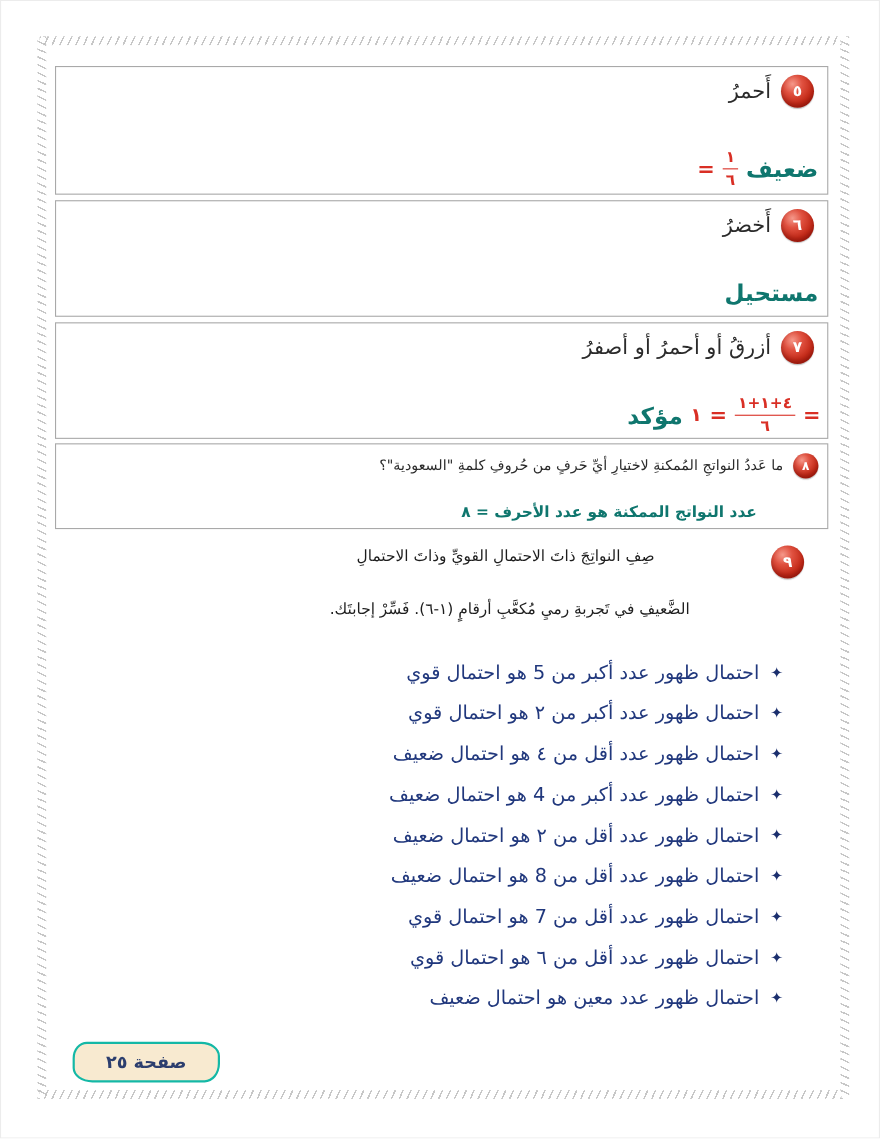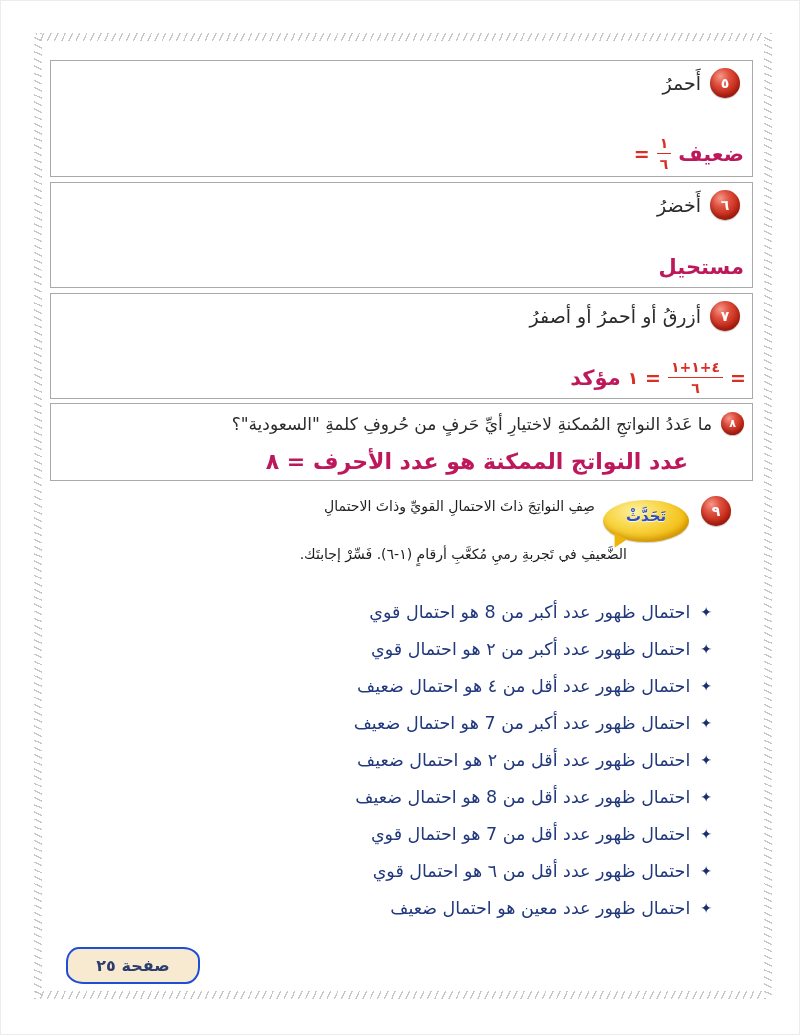"ضعيف" .ans-label { color: #be185d -> #0f766e }
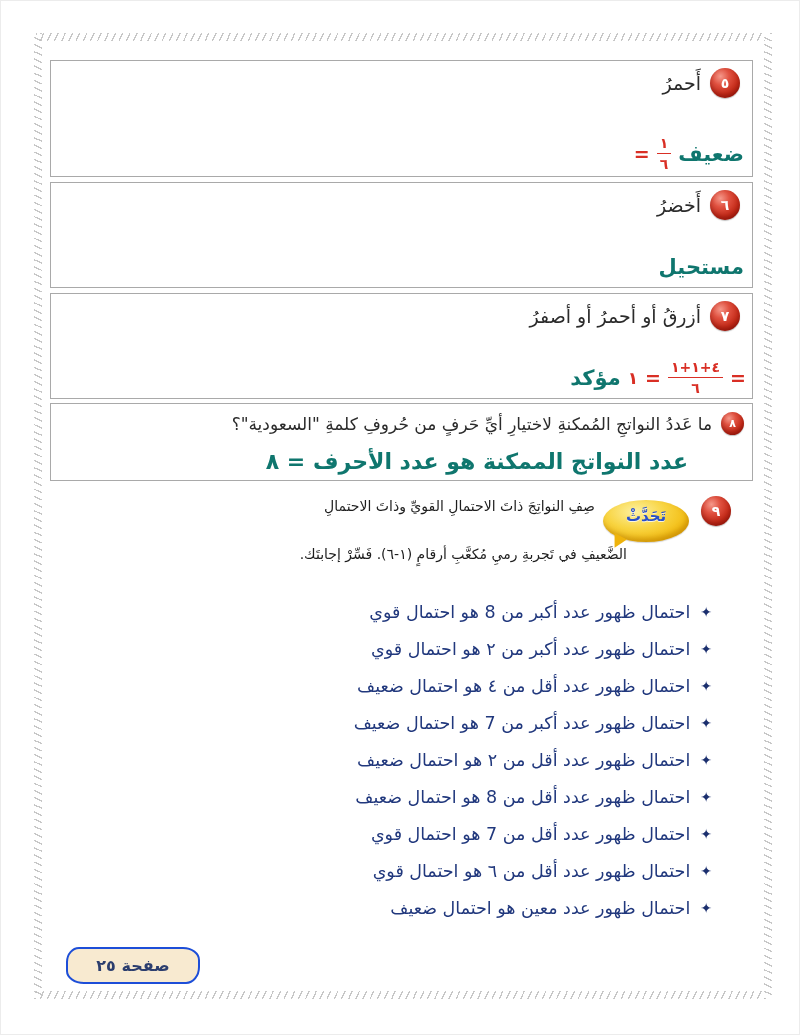"ما عَددُ النواتجِ المُمكنةِ لاختيارِ" .q-text-sm { font-size: 17px -> 13px }
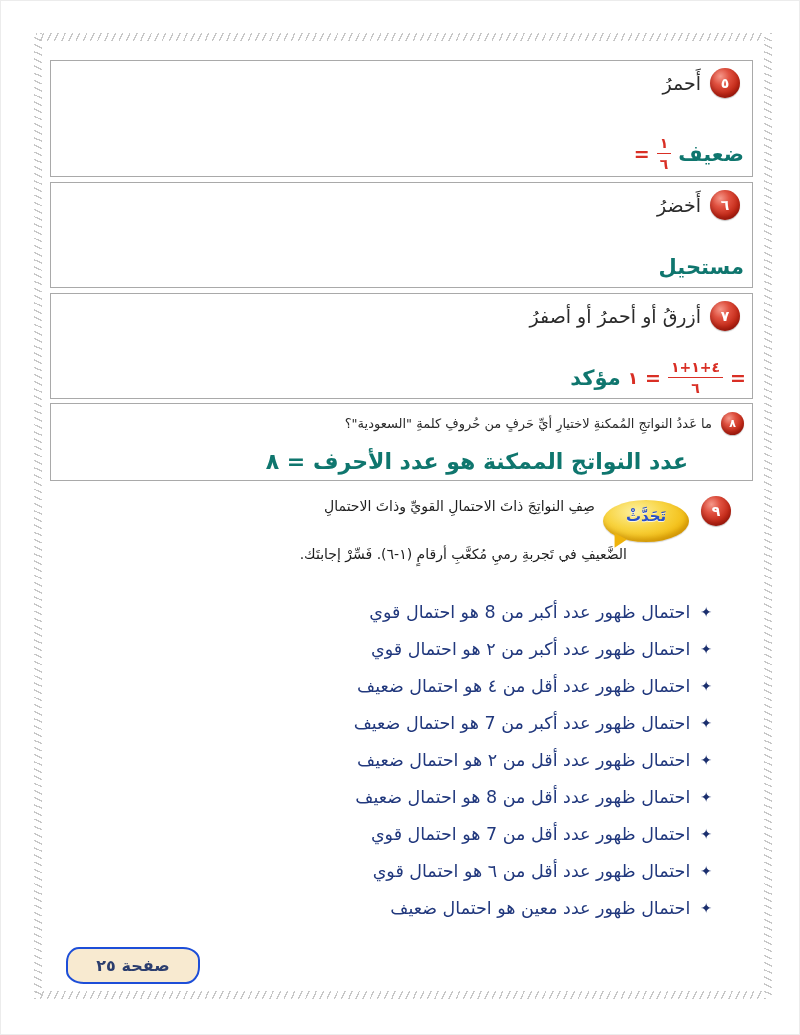"عدد النواتج الممكنة هو عدد" .ans-label-sm { font-size: 22px -> 14px }
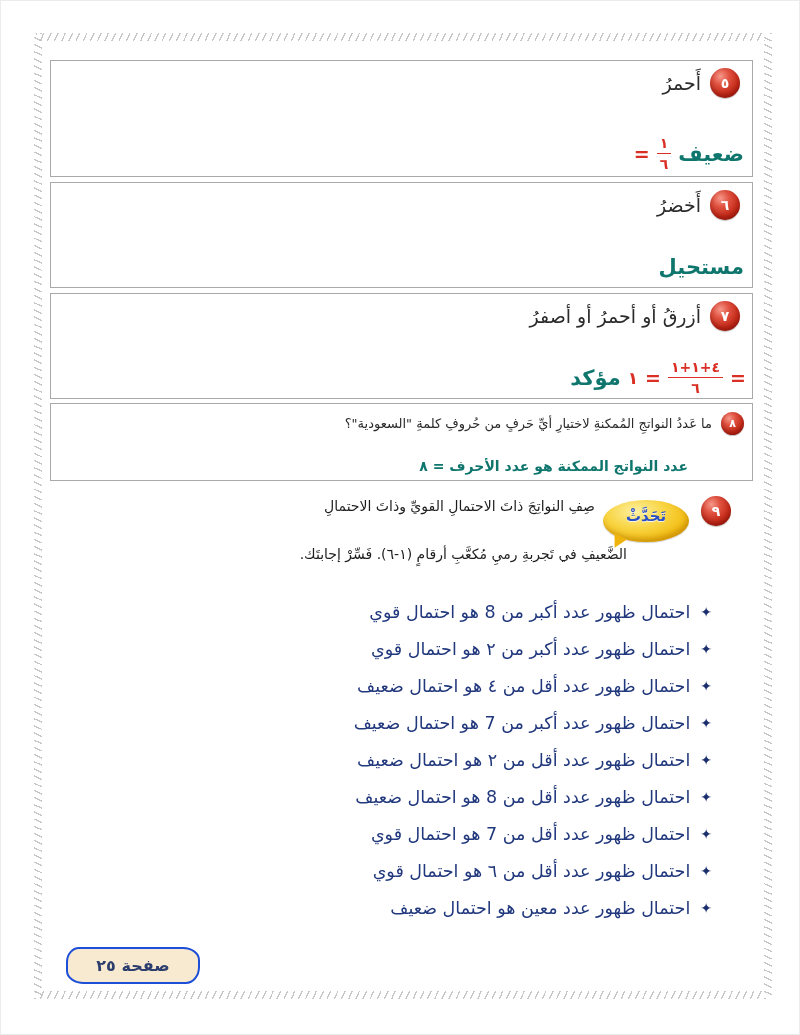"تَحَدَّثْ" div.bubble { html: <div> <div></div> <div></div> <div>تَحَدَّثْ</div> </div> -> none }
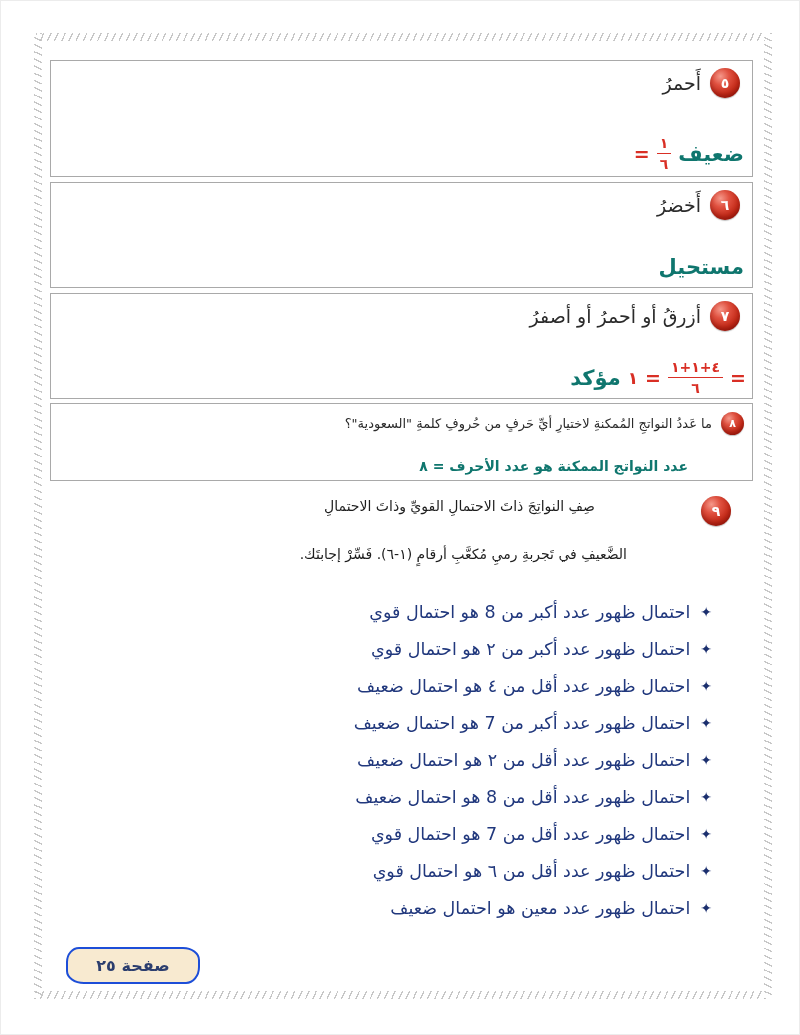"احتمال ظهور عدد أكبر من 8" span.bullet-text { text: 8 -> 5 }
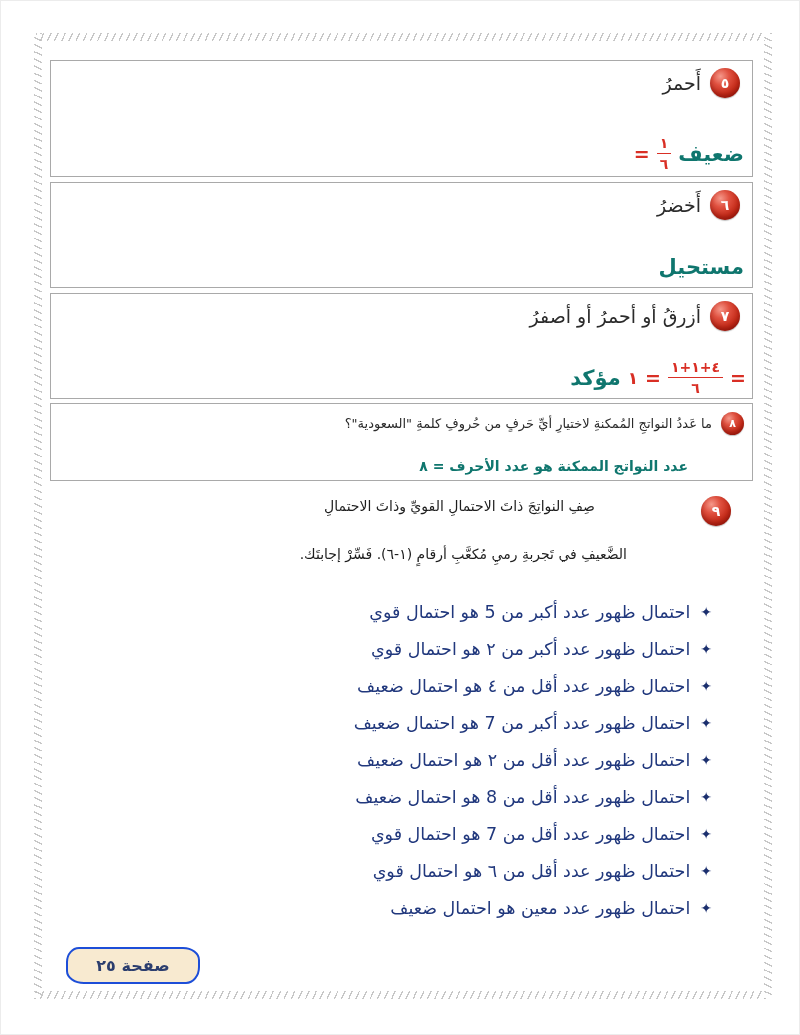"احتمال ظهور عدد أكبر من 7" span.bullet-text { text: 7 -> 4 }
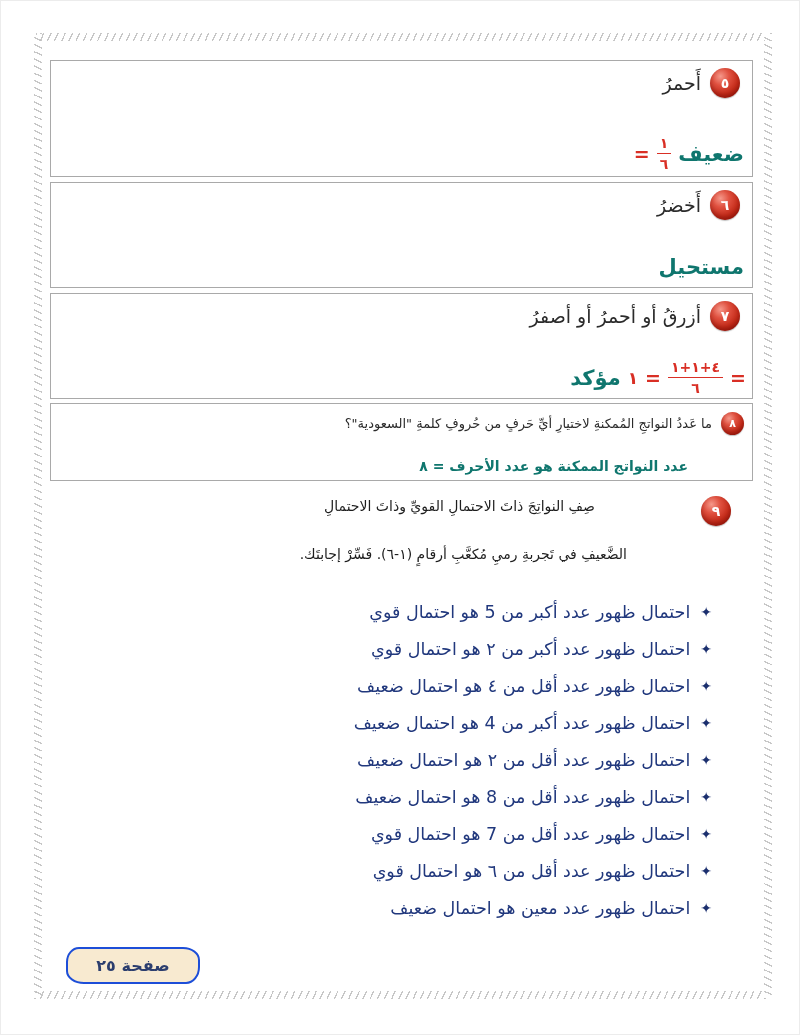"صفحة ٢٥" .page-badge { border: 2px solid #1d4ed8 -> 2px solid #14b8a6 }
